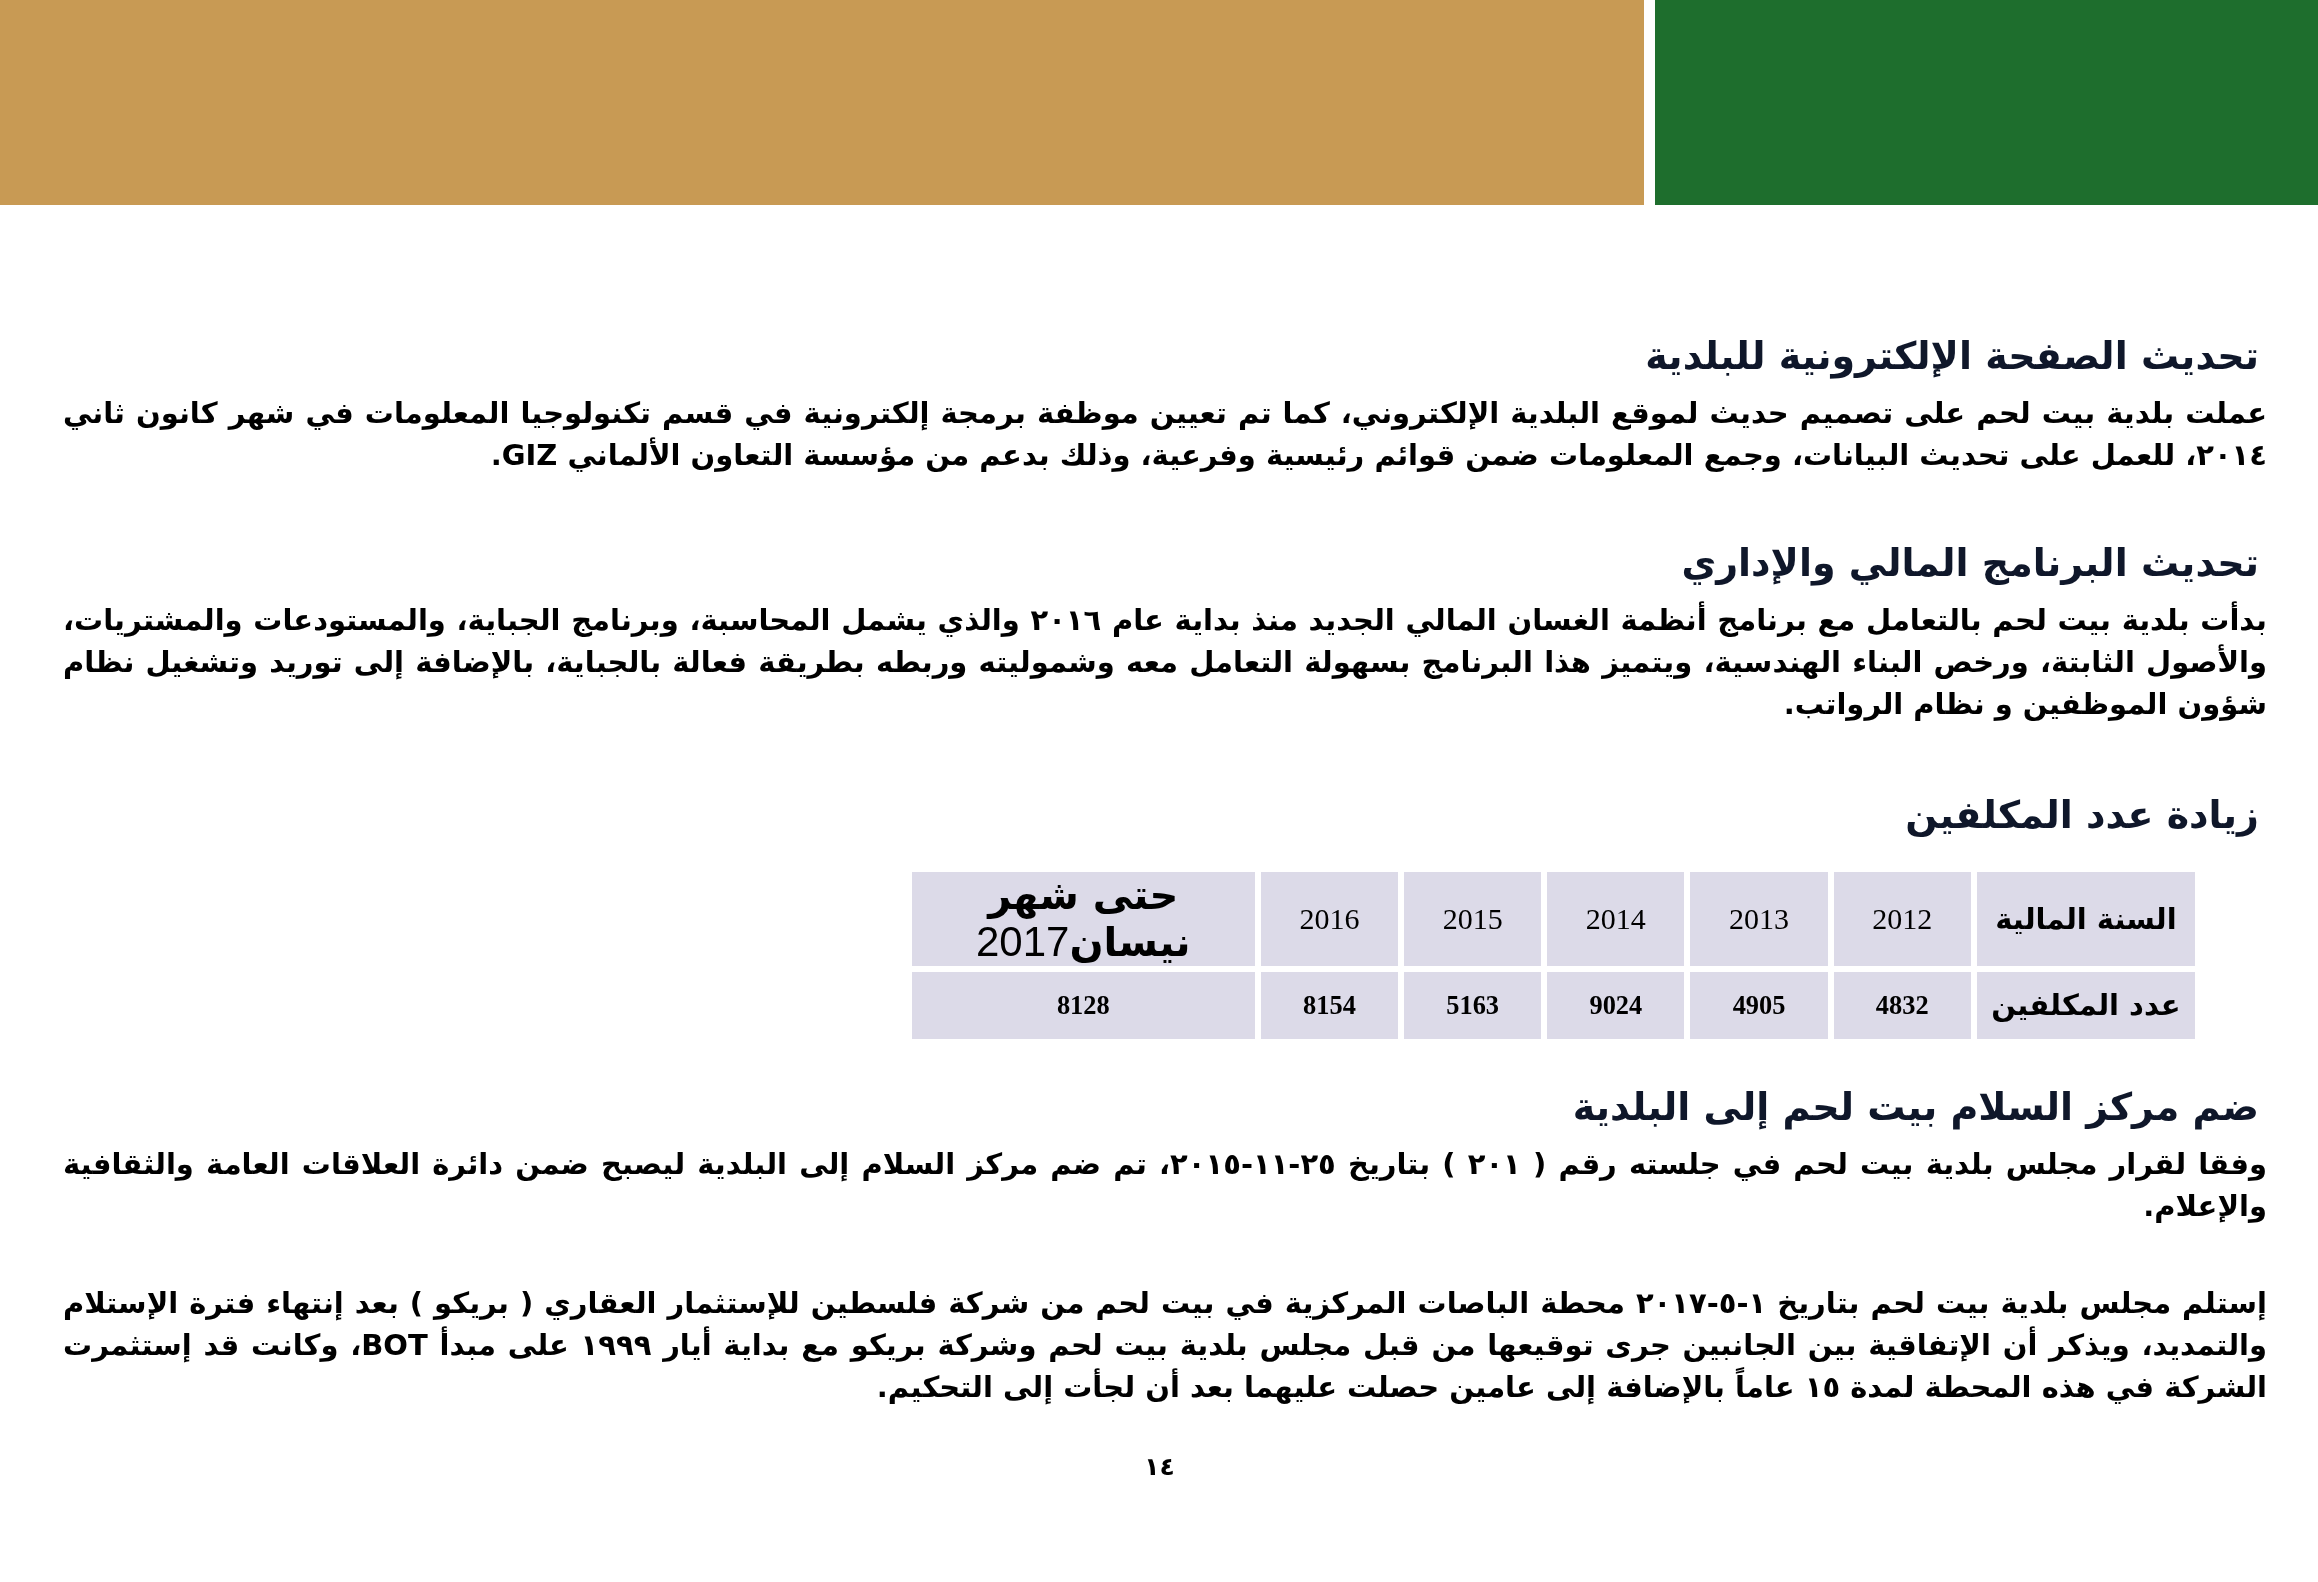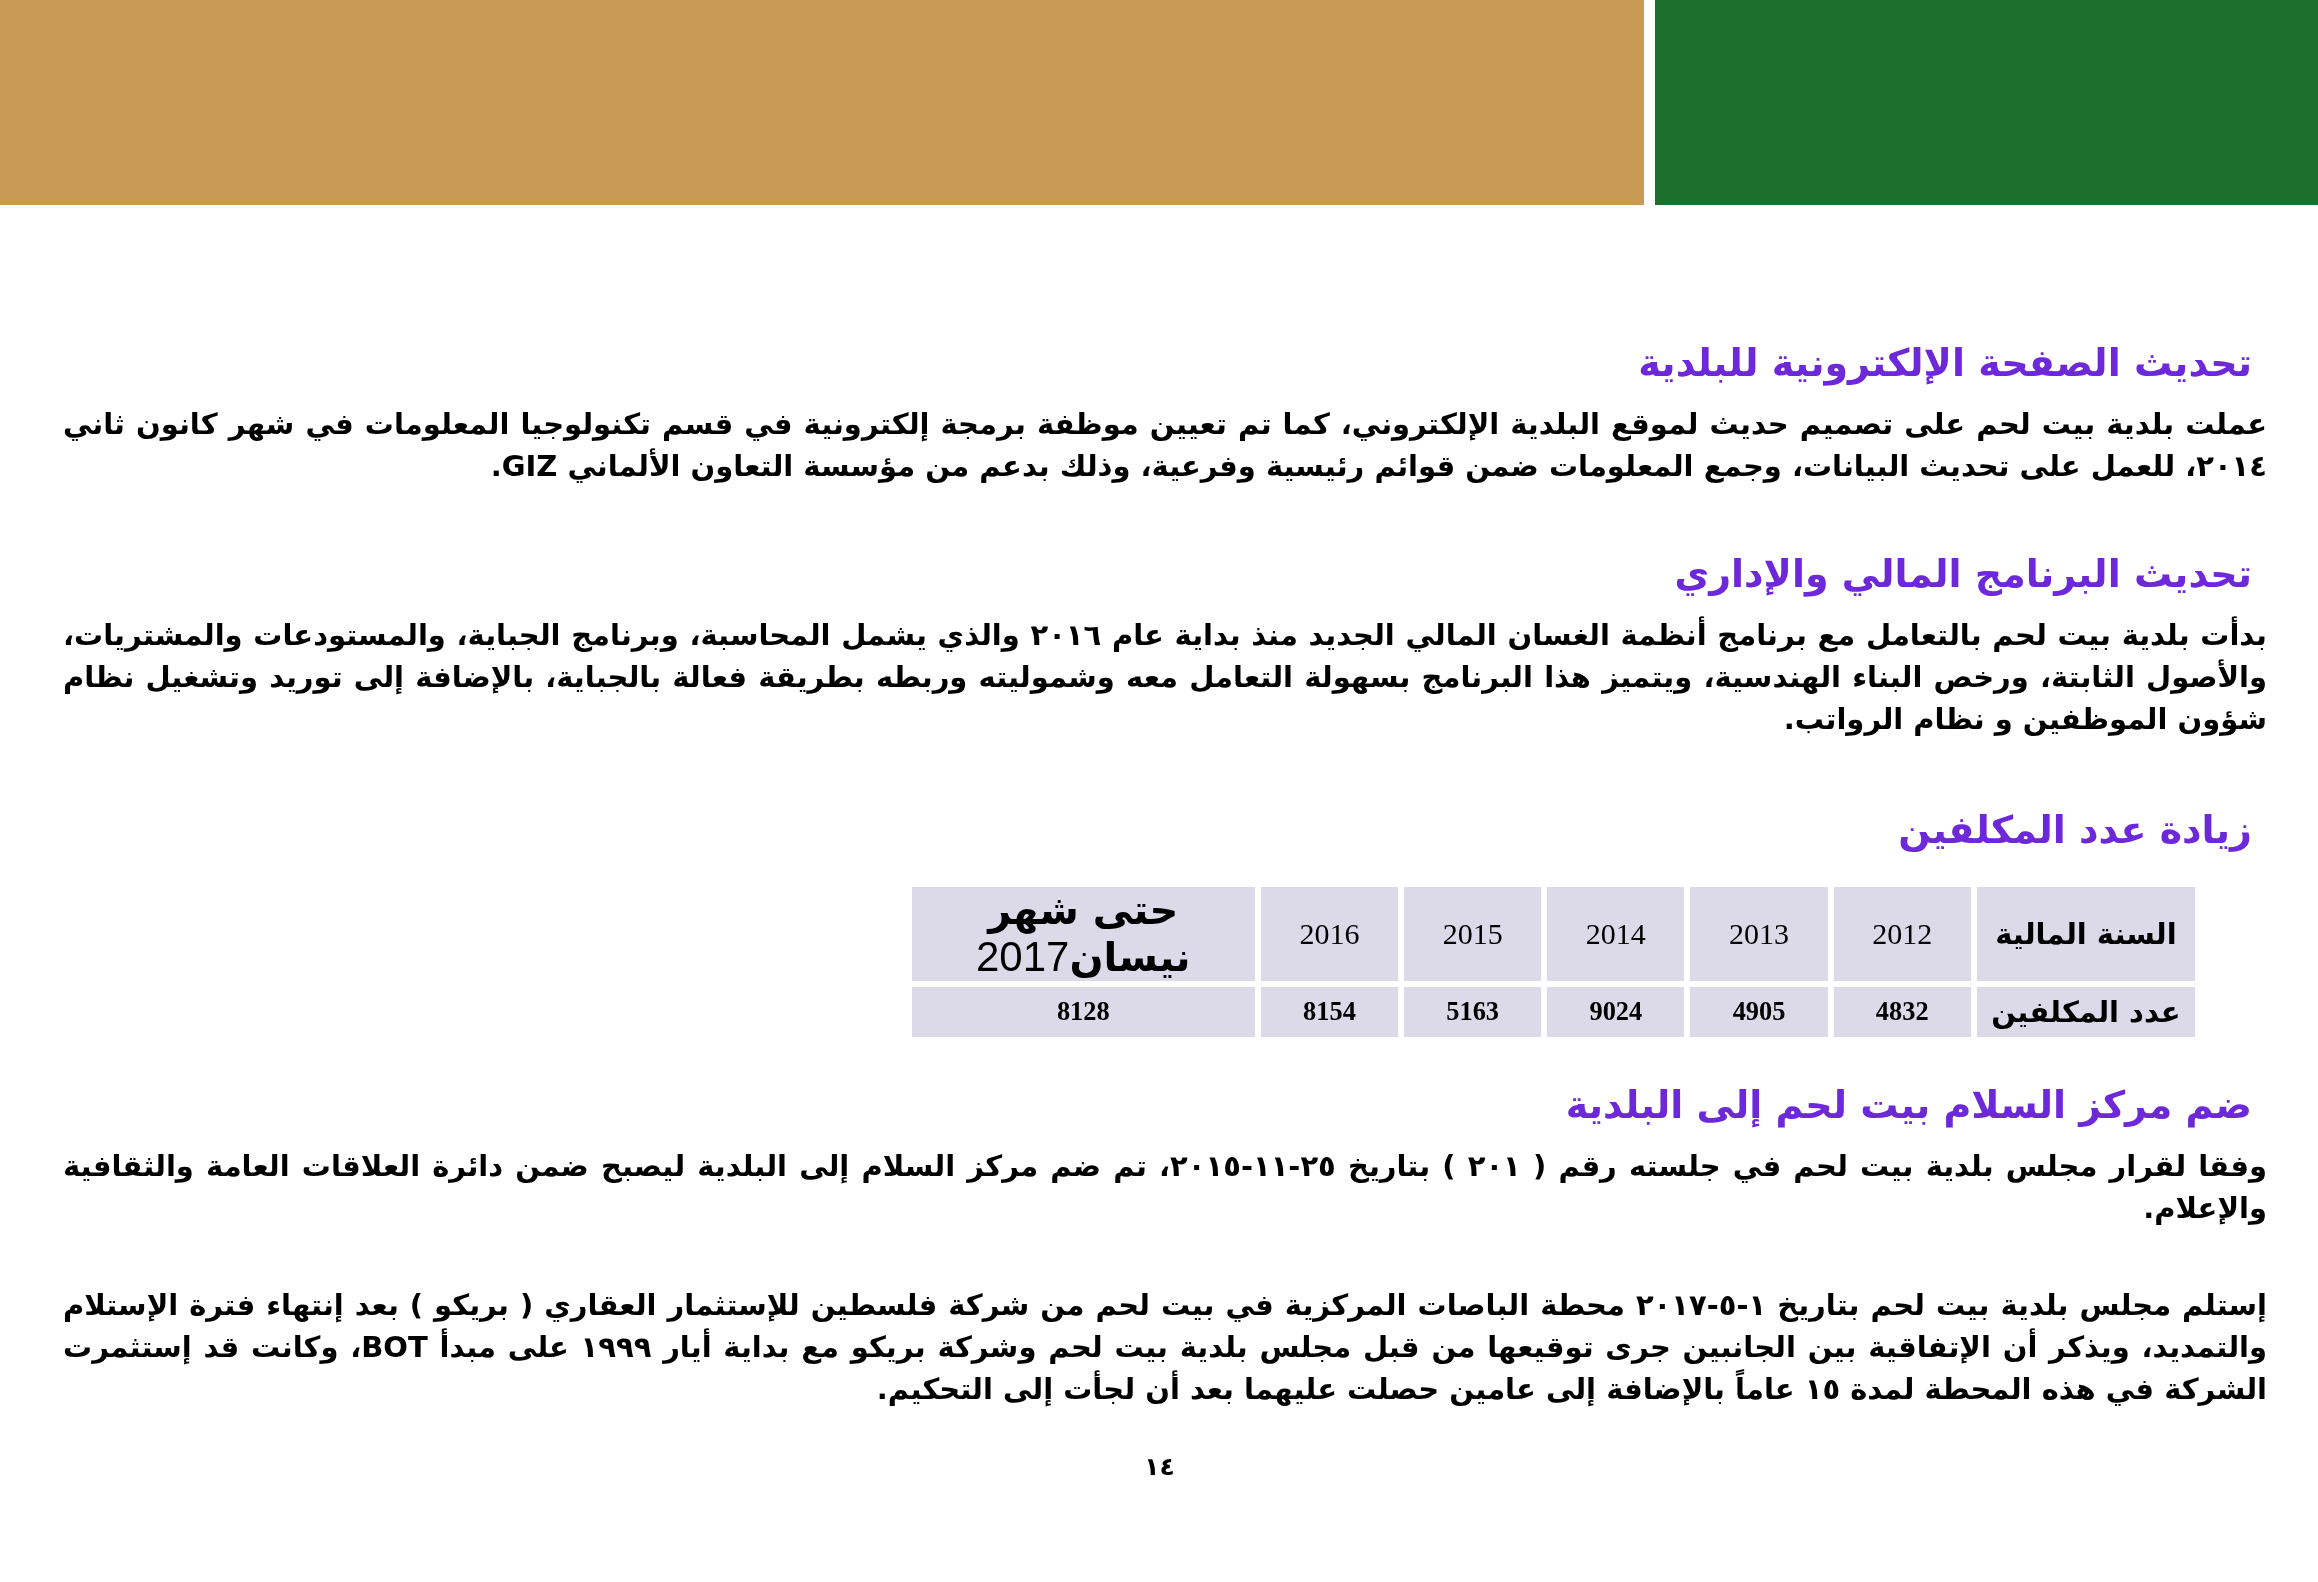"تحديث الصفحة الإلكترونية للبلدية" .section-heading { color: #6d28d9 -> #0f172a; margin: 15px -> 8px }
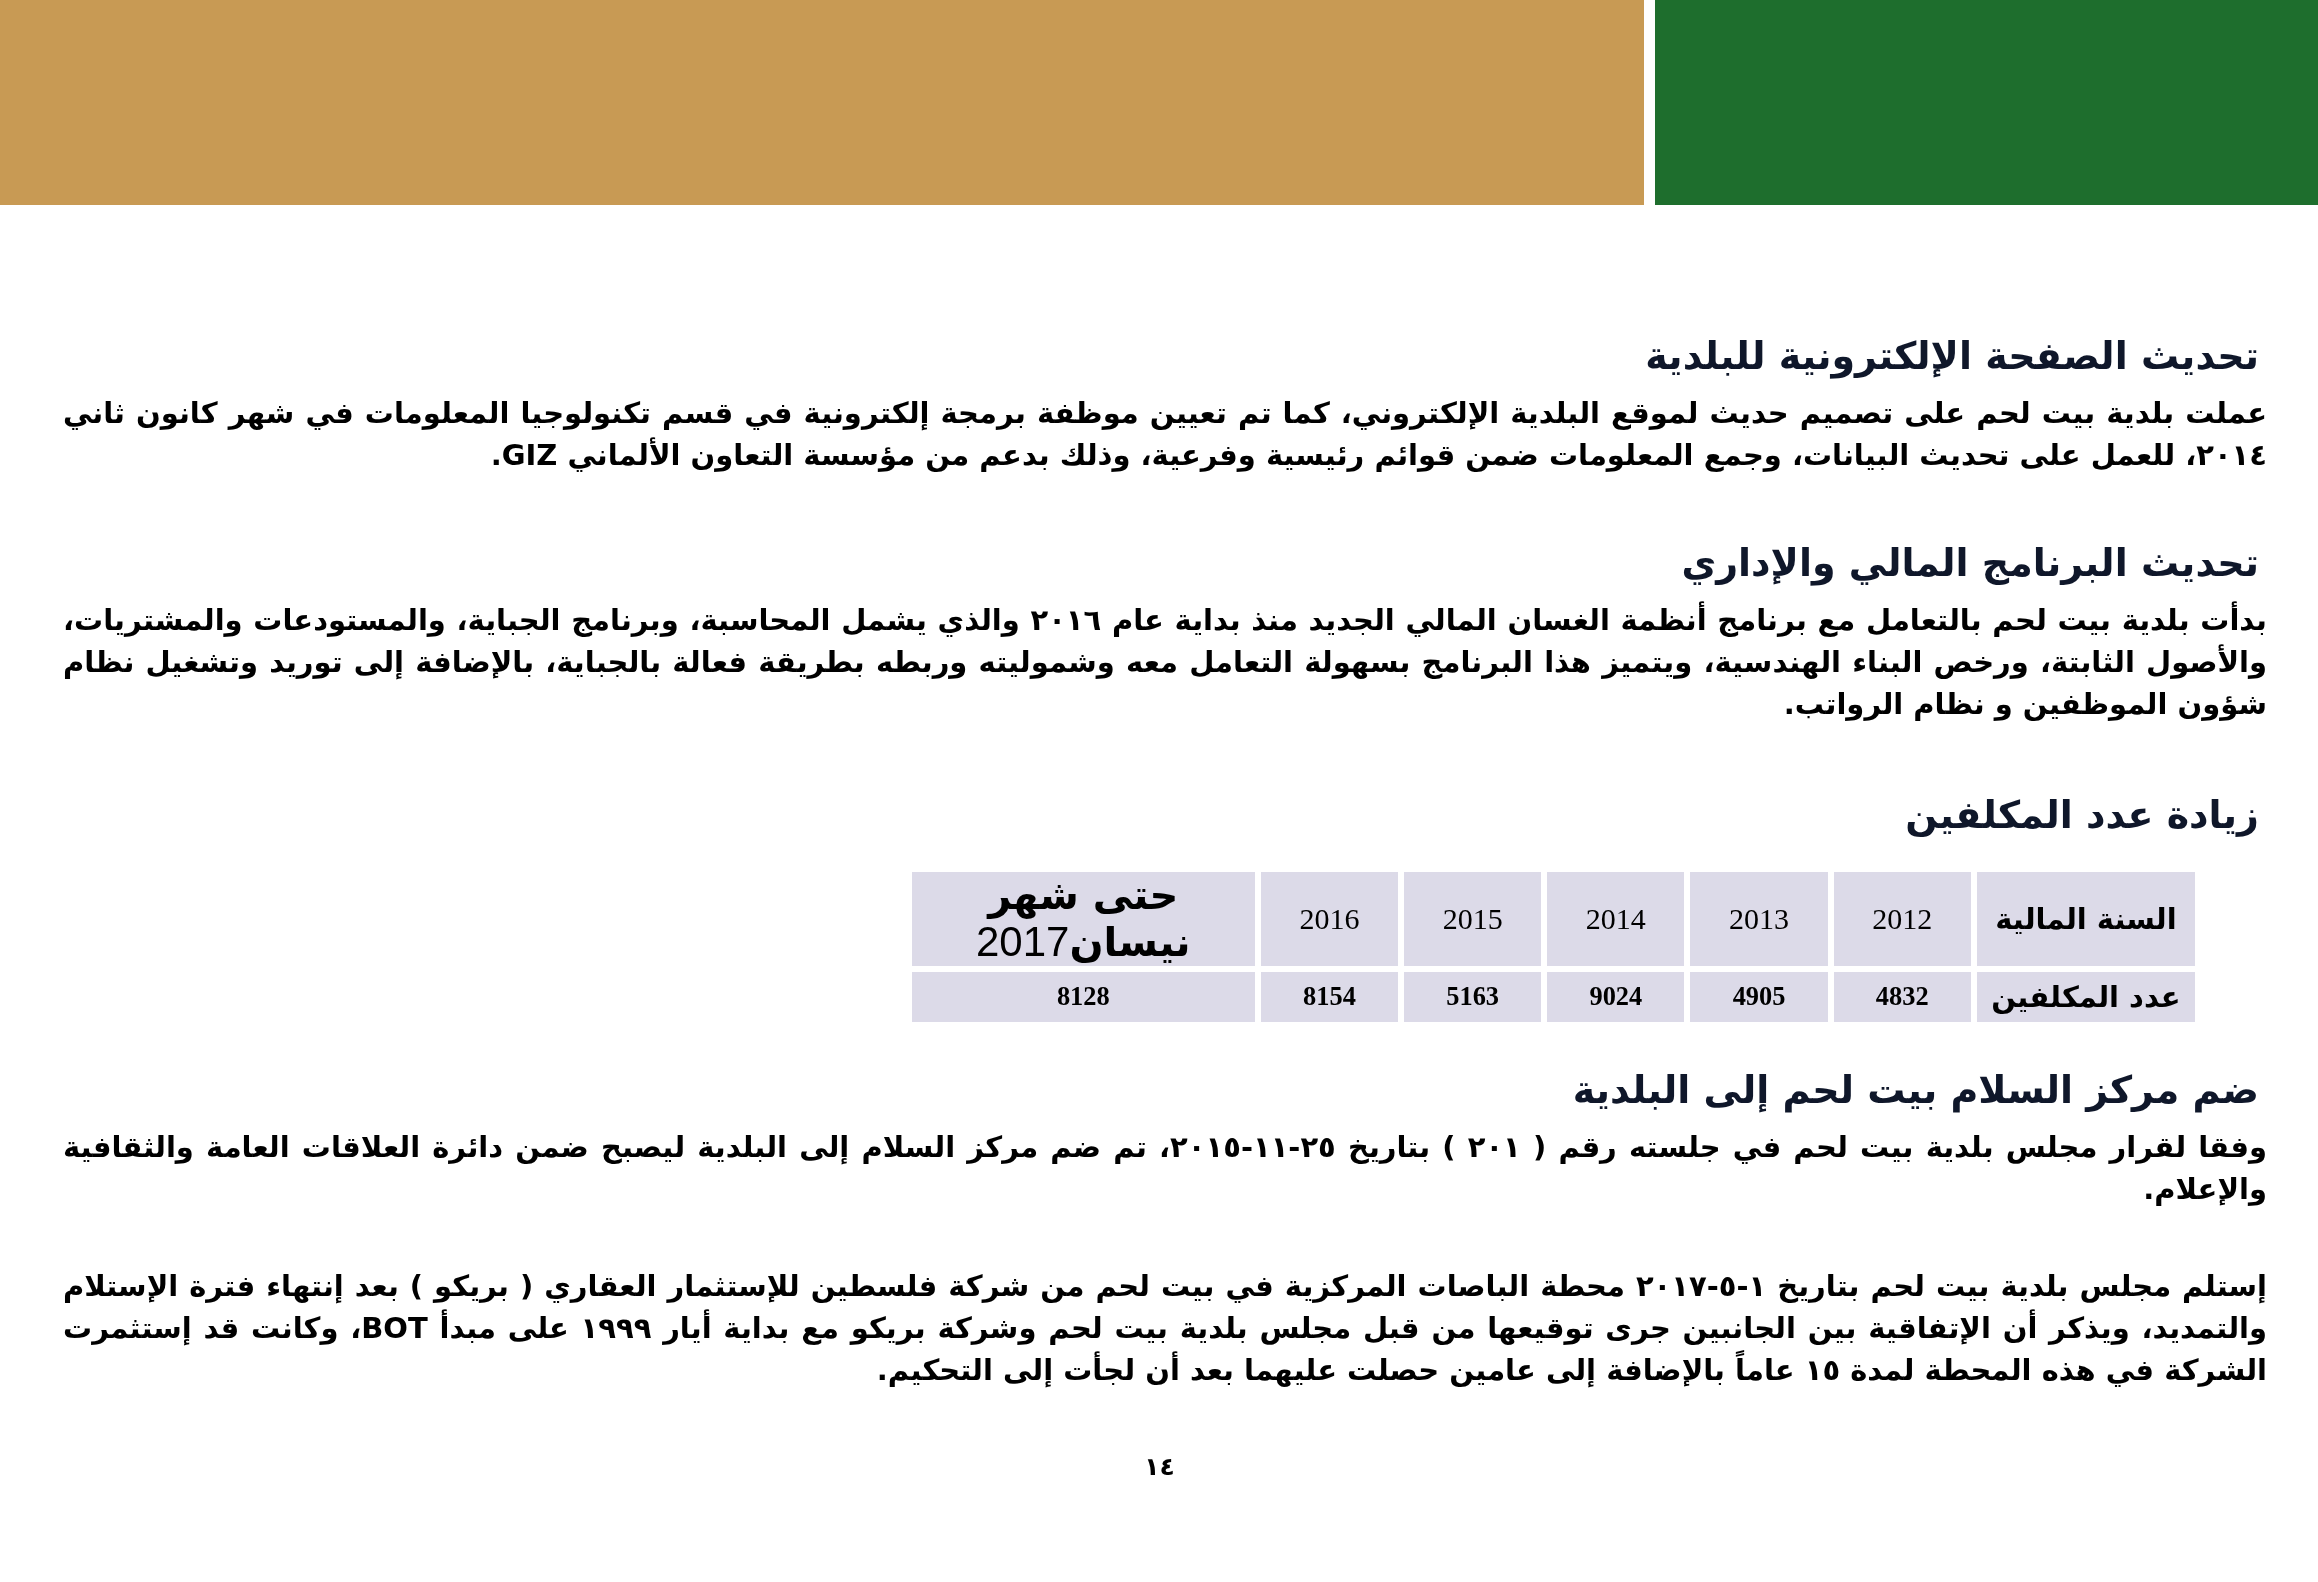"8128" .row-values td { height: 50px -> 67px }
